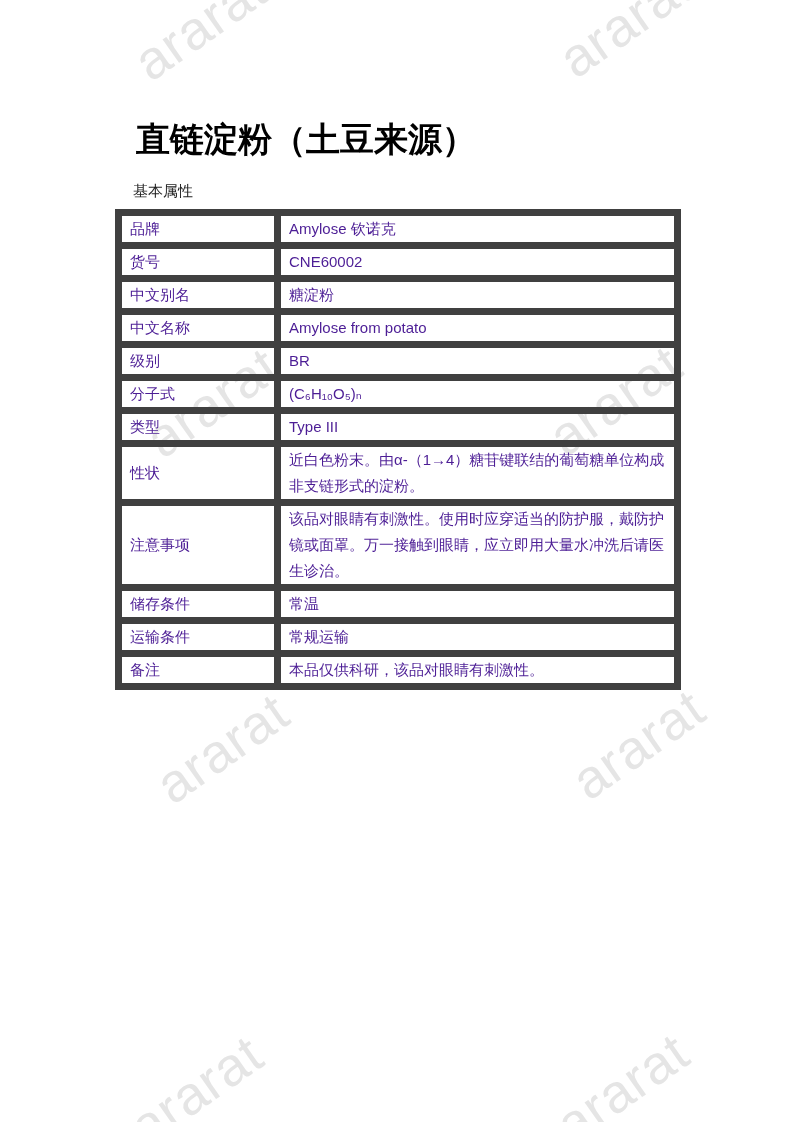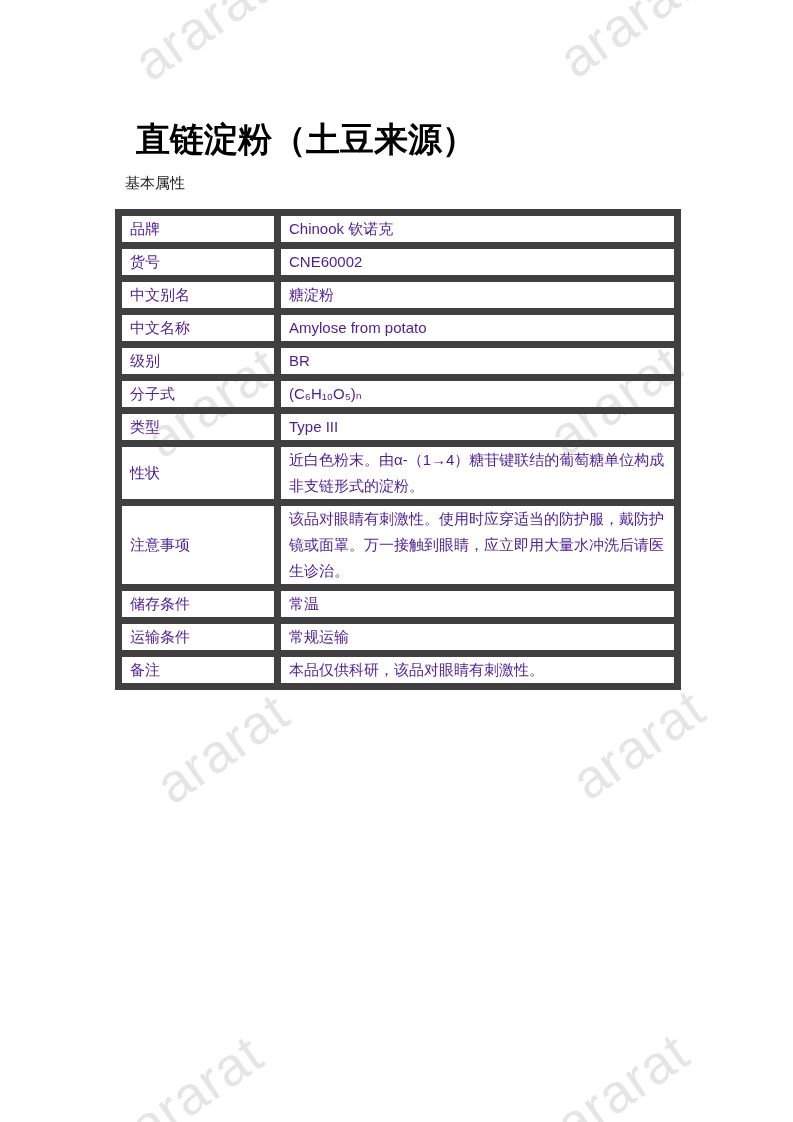"基本属性" .section-heading { margin: 4px -> 12px }
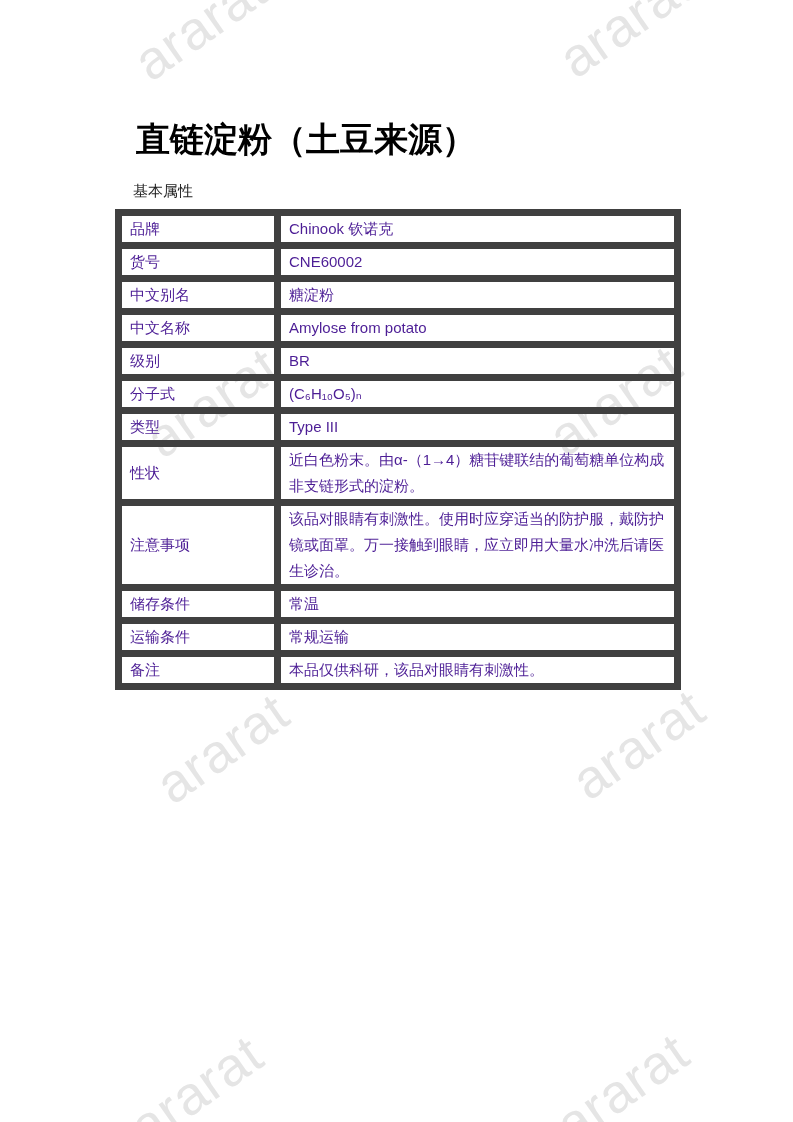"Chinook 钦诺克" td.value { text: Chinook -> Amylose }
